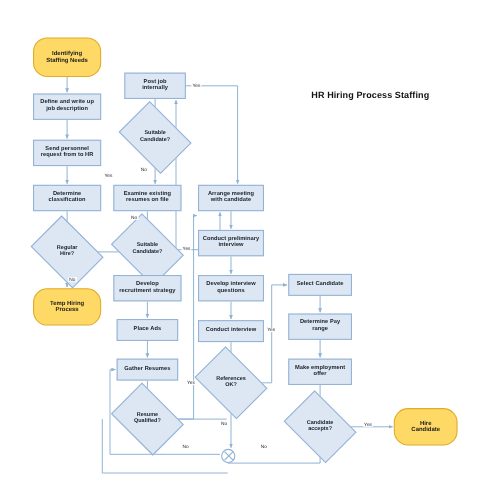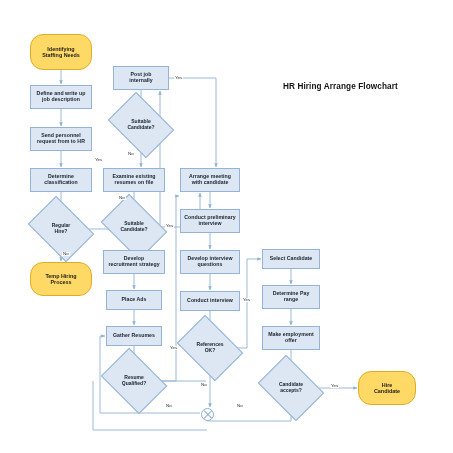"HR Hiring Arrange Flowchart" div { text: Arrange Flowchart -> Process Staffing }
